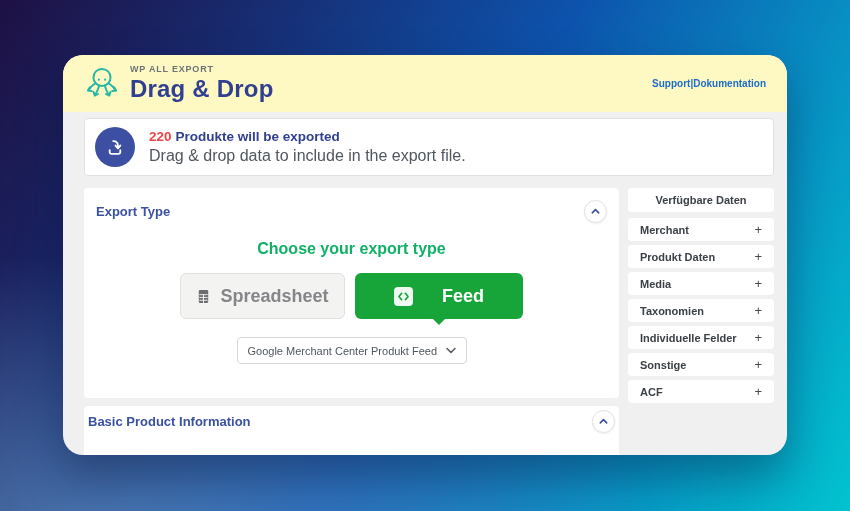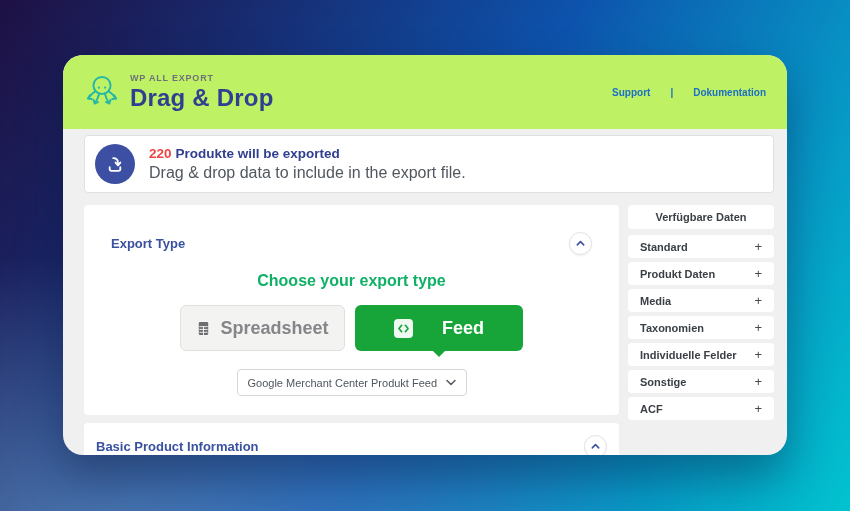"WP ALL EXPORT" .hdr { background: #bef264 -> #fef9c3; height: 74px -> 57px }
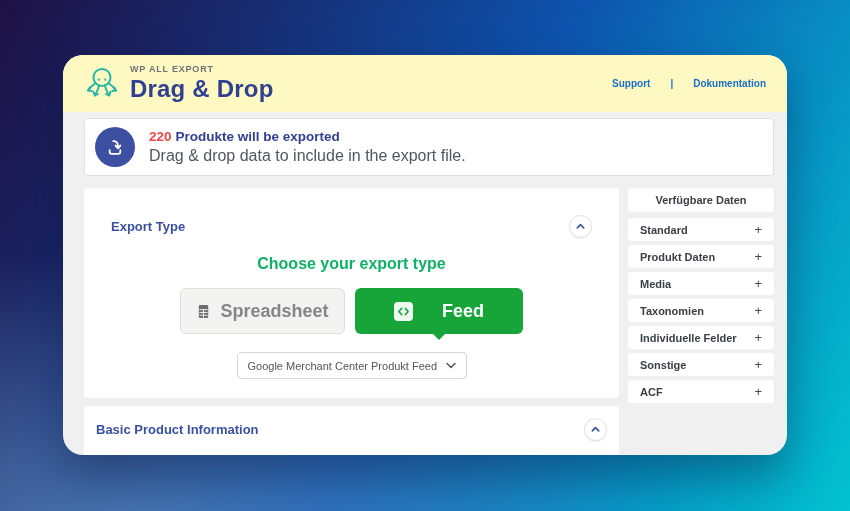"Support" .hdr-links { gap: 20px -> 0 }
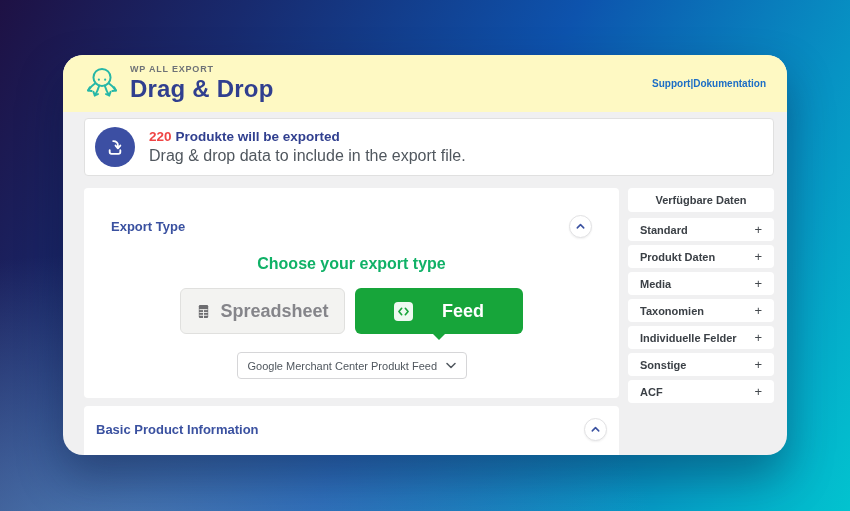"Export Type" .export-panel { padding: 27px -> 12px }
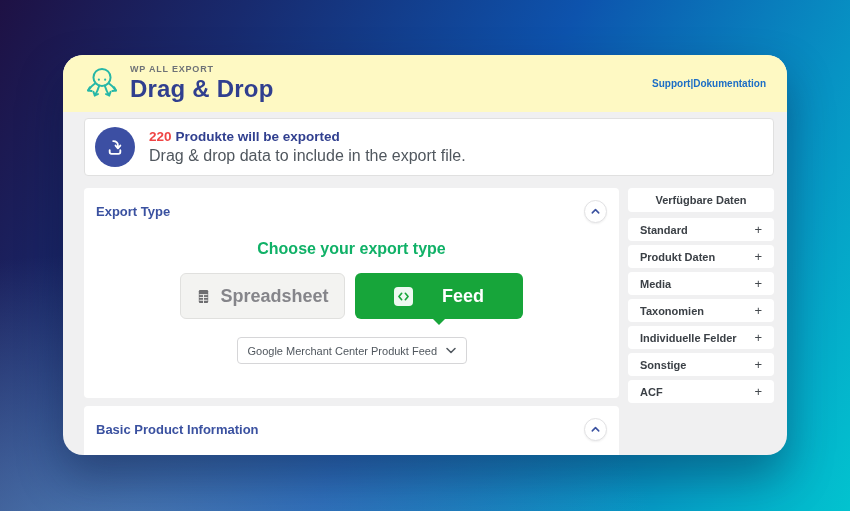"Standard" span.lbl { text: Standard -> Merchant }
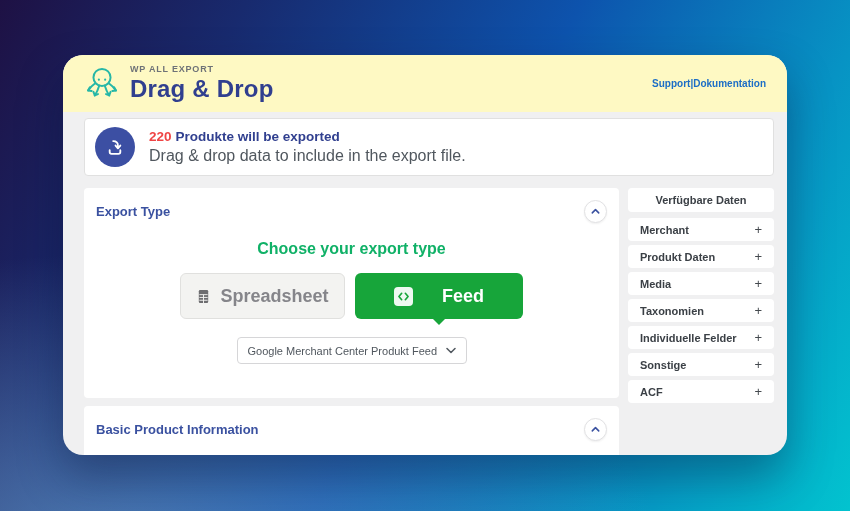"Basic Product Information" .basic-panel { padding: 12px -> 4px }
